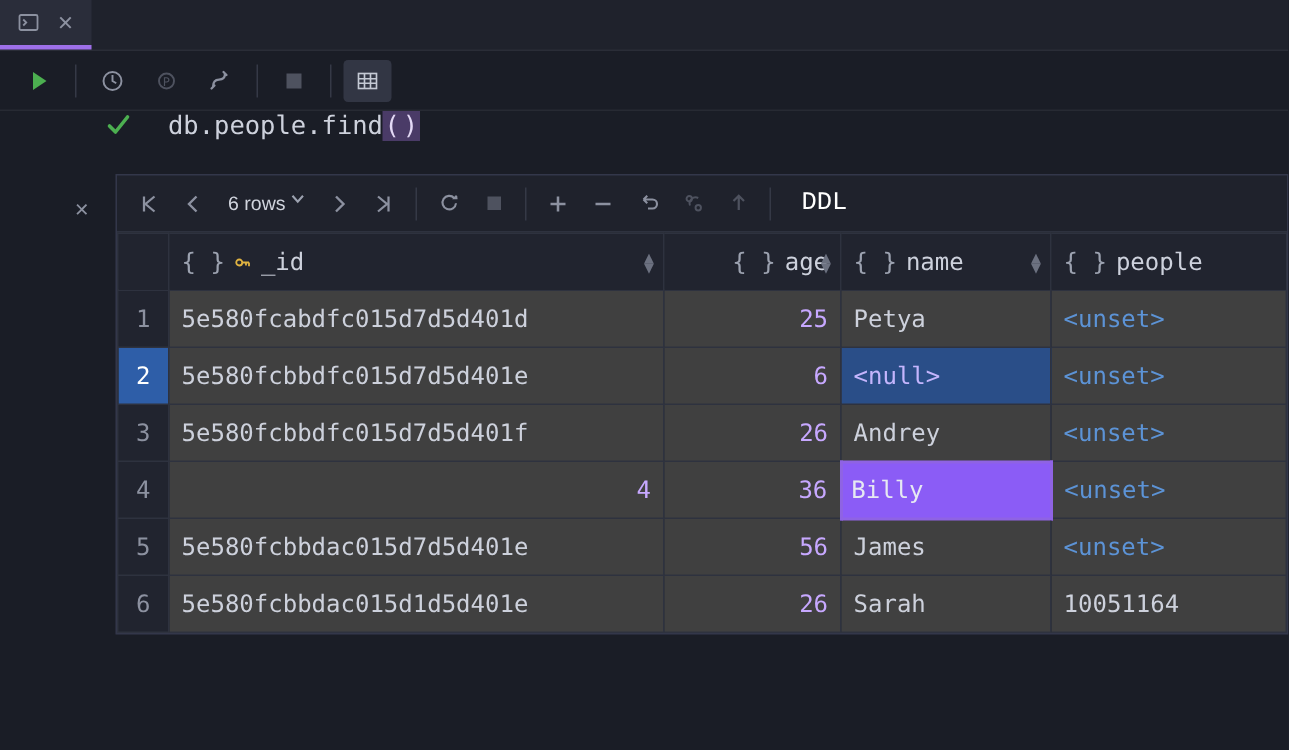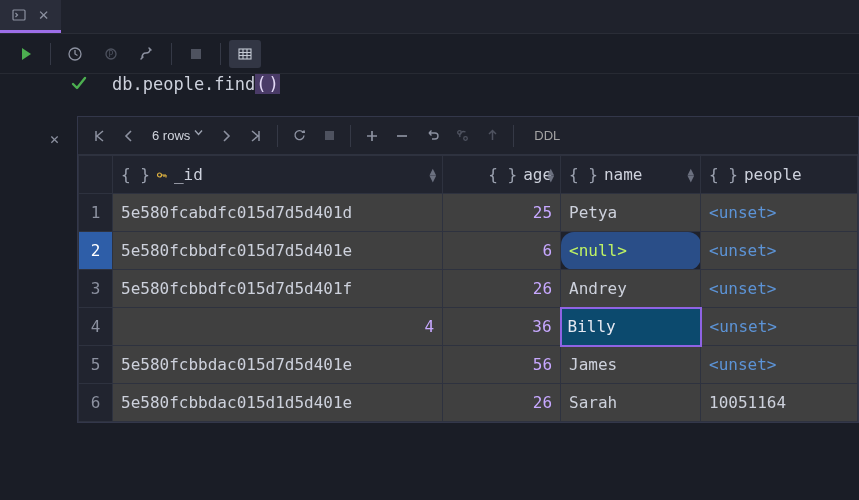"DDL" .ddl { color: #a3a3a3 -> #ffffff; font-family: Liberation Sans, sans-serif -> Liberation Mono, monospace; font-size: 13px -> 17px }
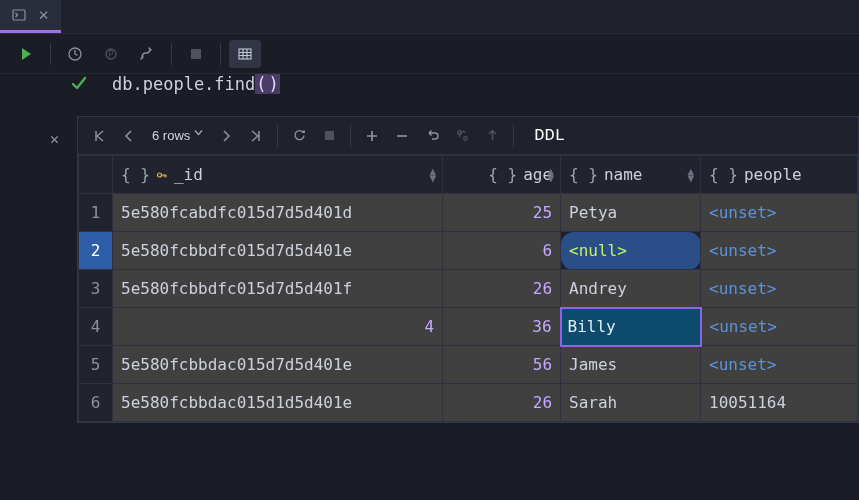"<null>" tr.sel td.cell-sel { border-radius: 13px -> none; color: #bef264 -> #c4b5fd }
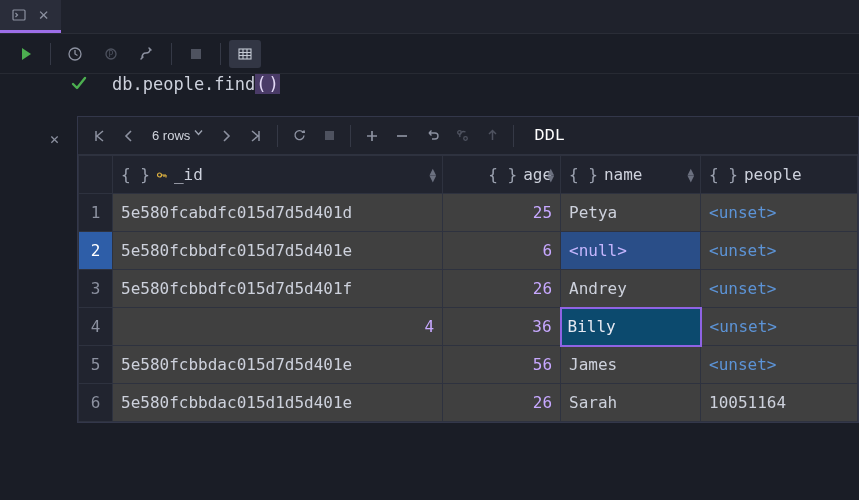"Billy" .editing { background: #0c4a6e -> #8b5cf6 }
